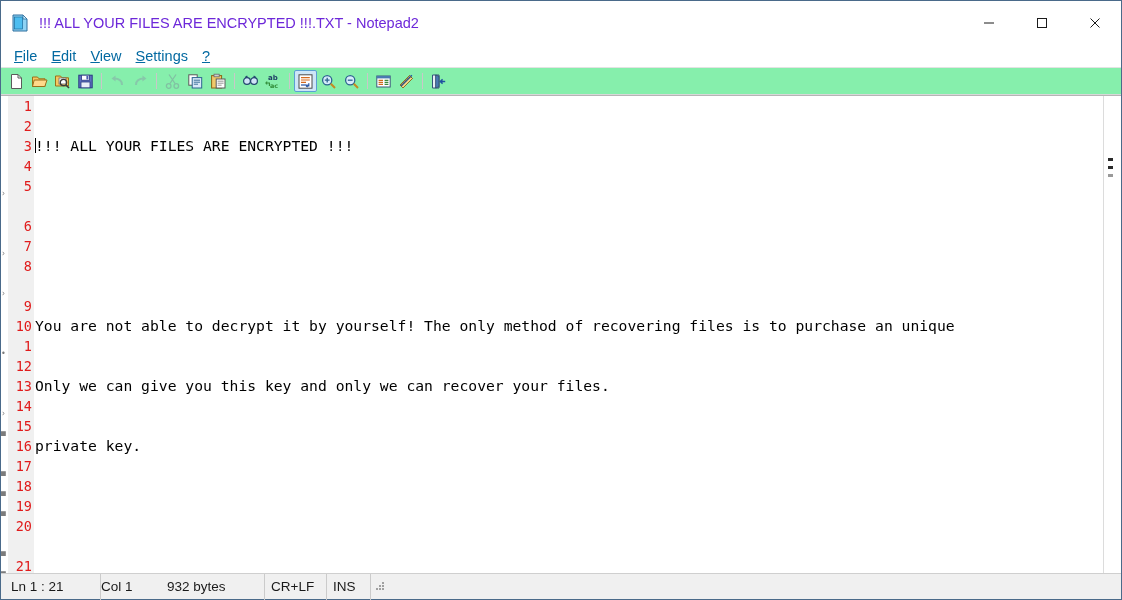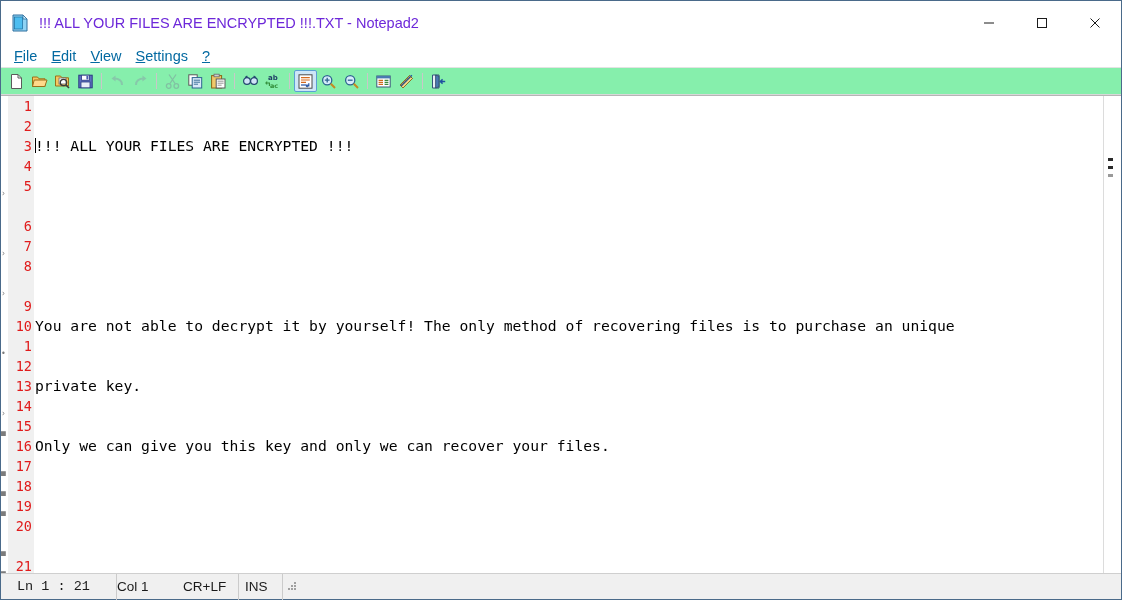"private key." div.tl { order: before "Only we can give you" -> after "Only we can give you" }
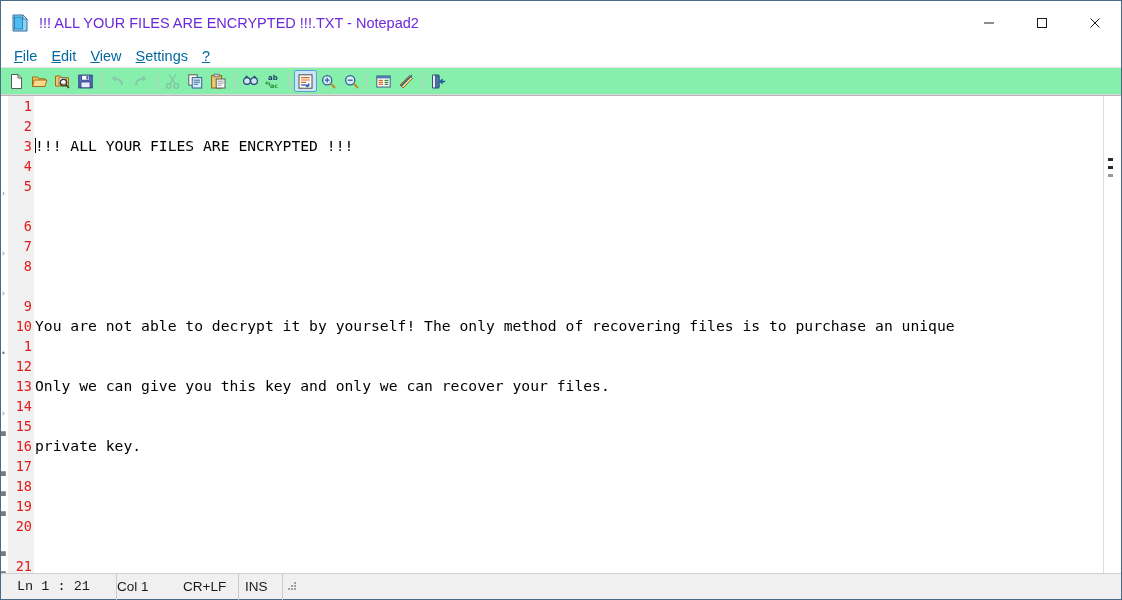"Ln 1 : 21" .sb-pos { font-family: Liberation Mono, monospace -> none; padding-left: 16px -> 10px; width: 116px -> 100px }
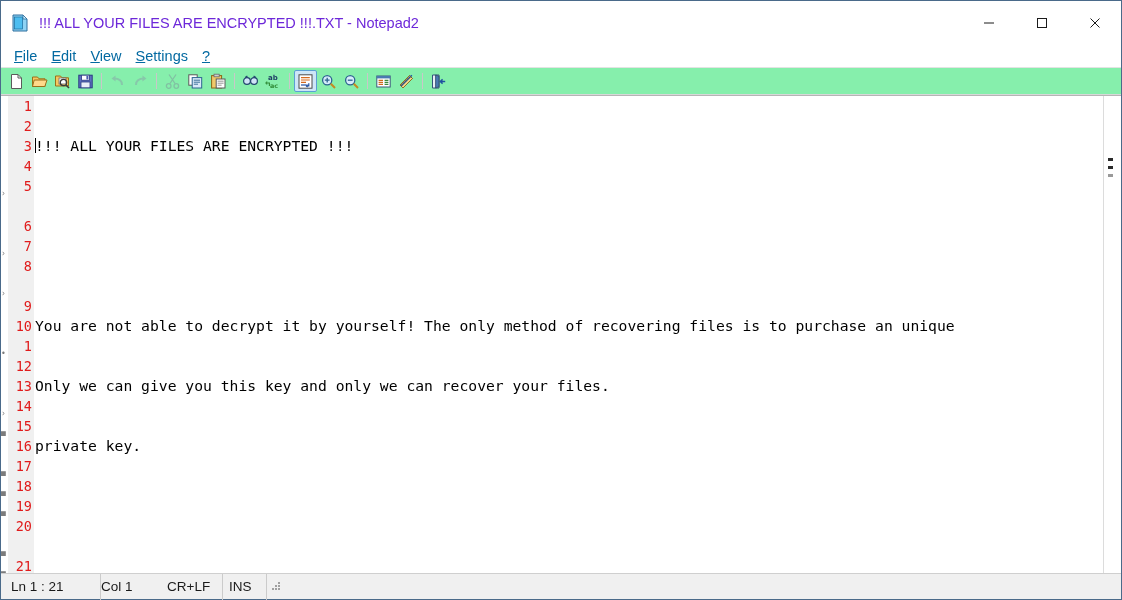"932 bytes" div.sb-cell { html: none -> <div>932 bytes</div> }
